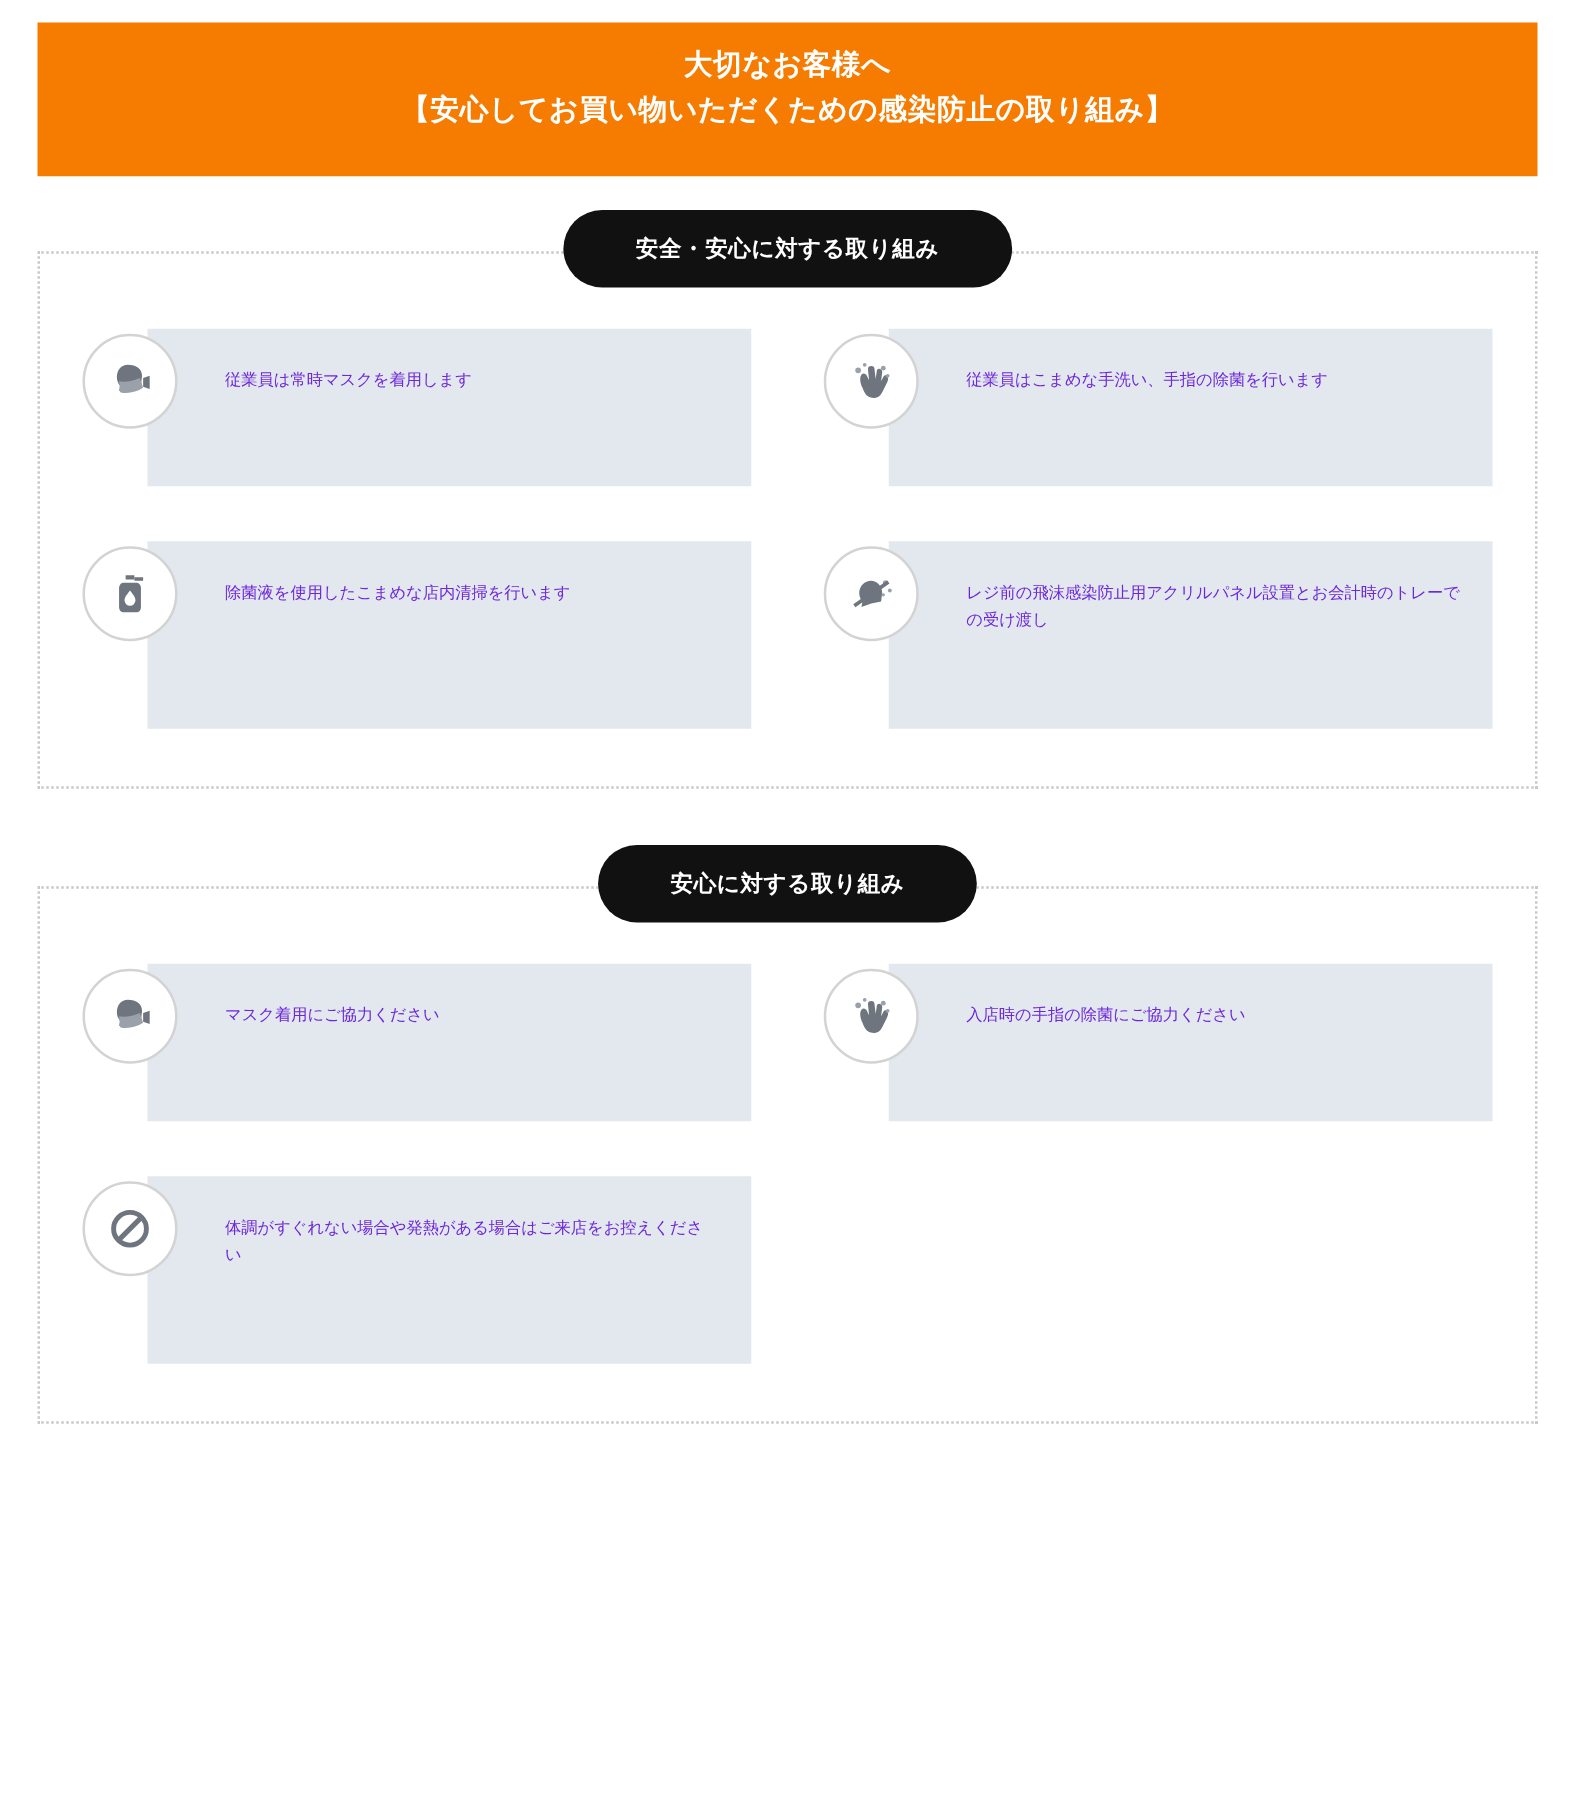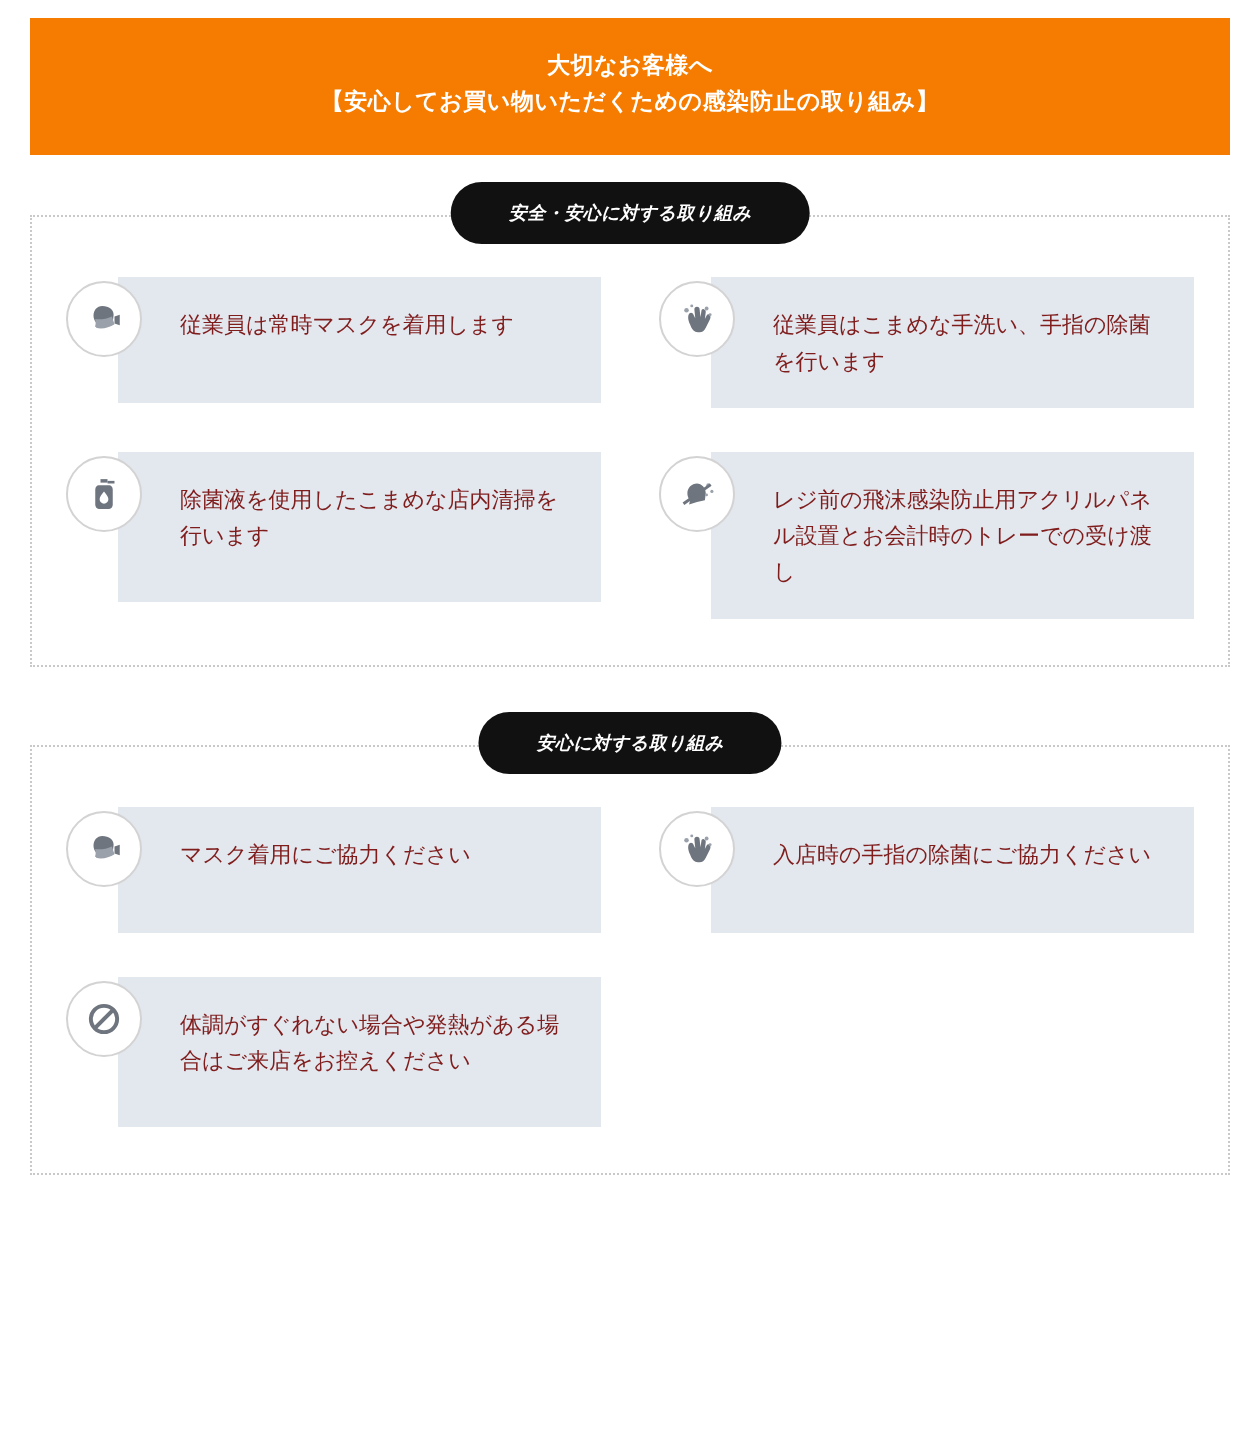"大切なお客様へ" .banner { padding: 30px 20px 36px 20px -> 16px 20px 36px 20px }
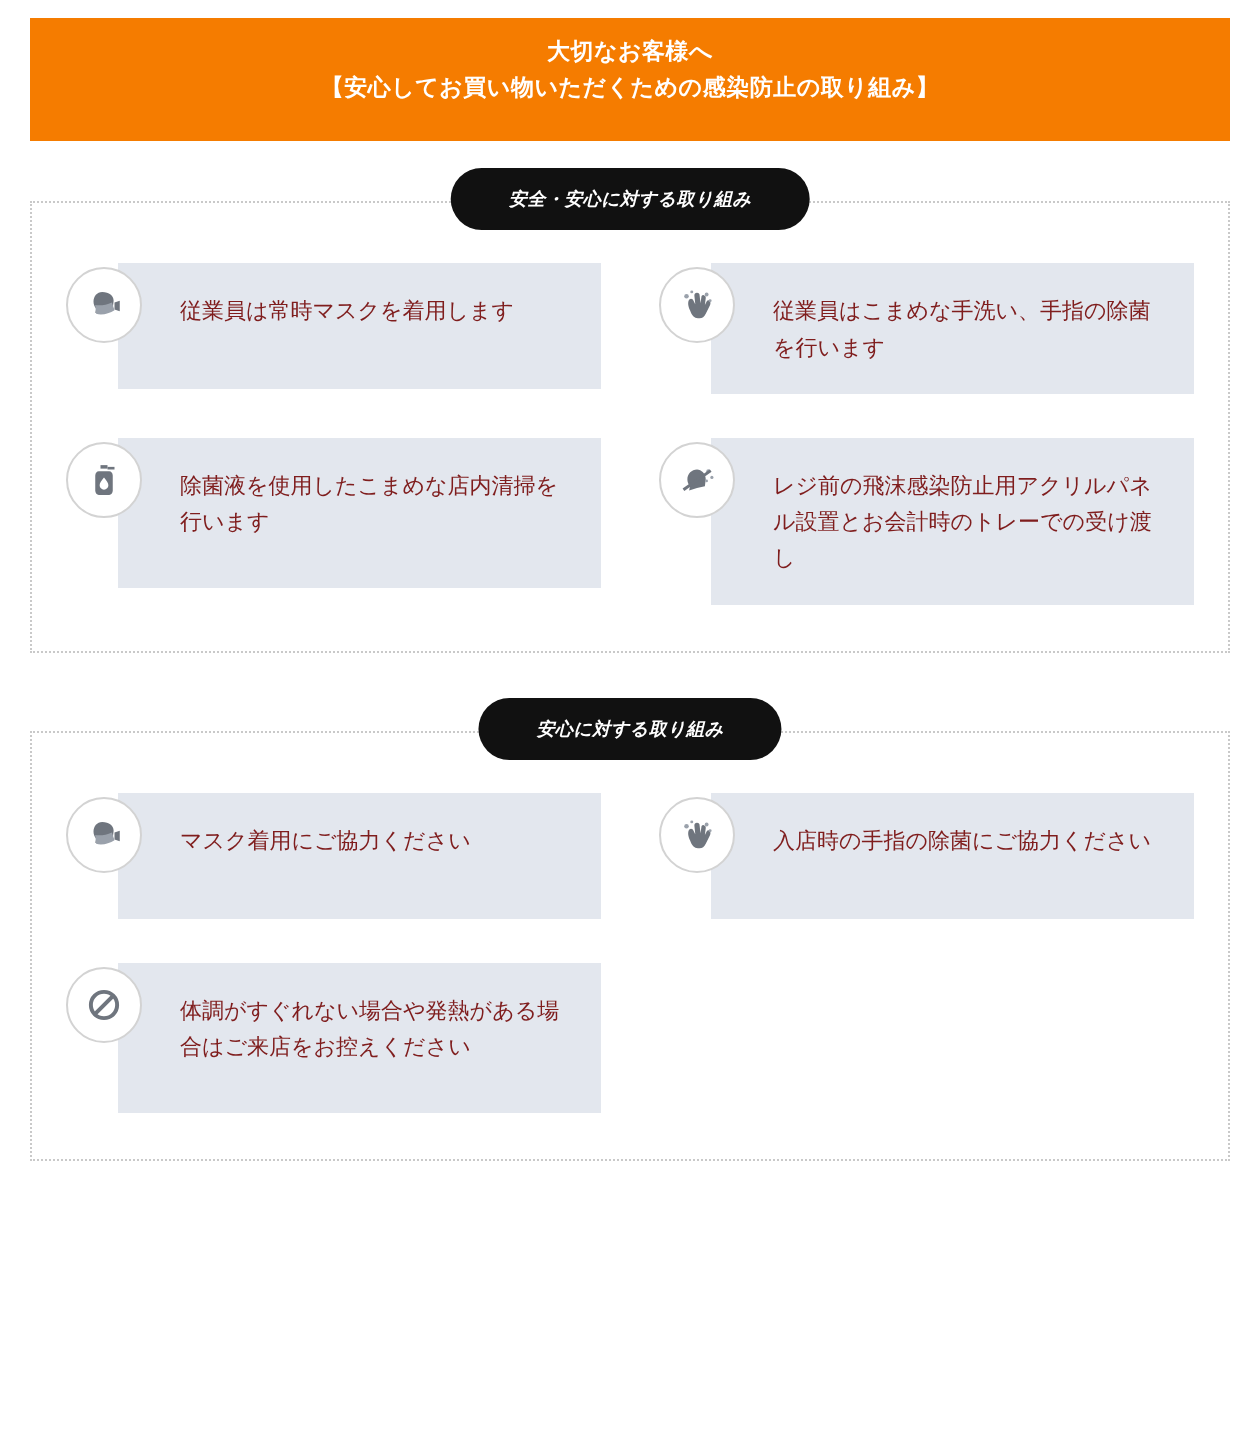"安全・安心に対する取り組み" .section-title { font-style: italic -> none }
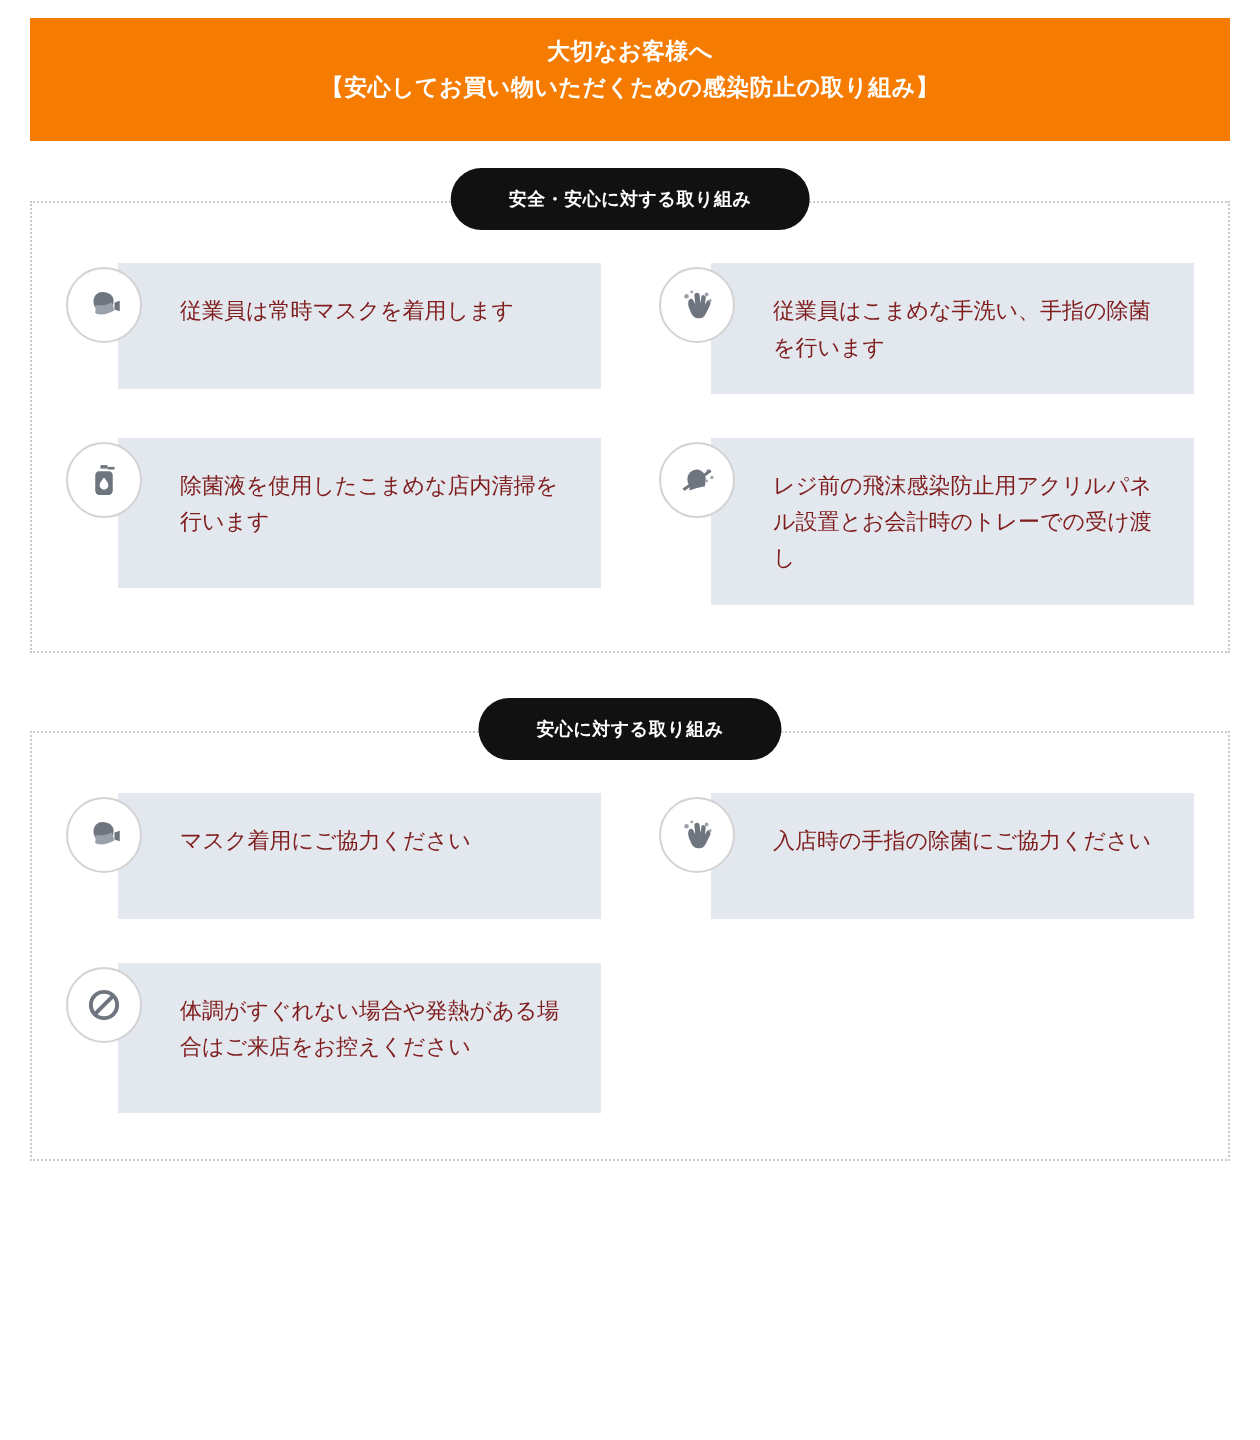"従業員は常時マスクを着用します" .item-text { color: #7f1d1d -> #6d28d9; font-size: 22px -> 13px }
